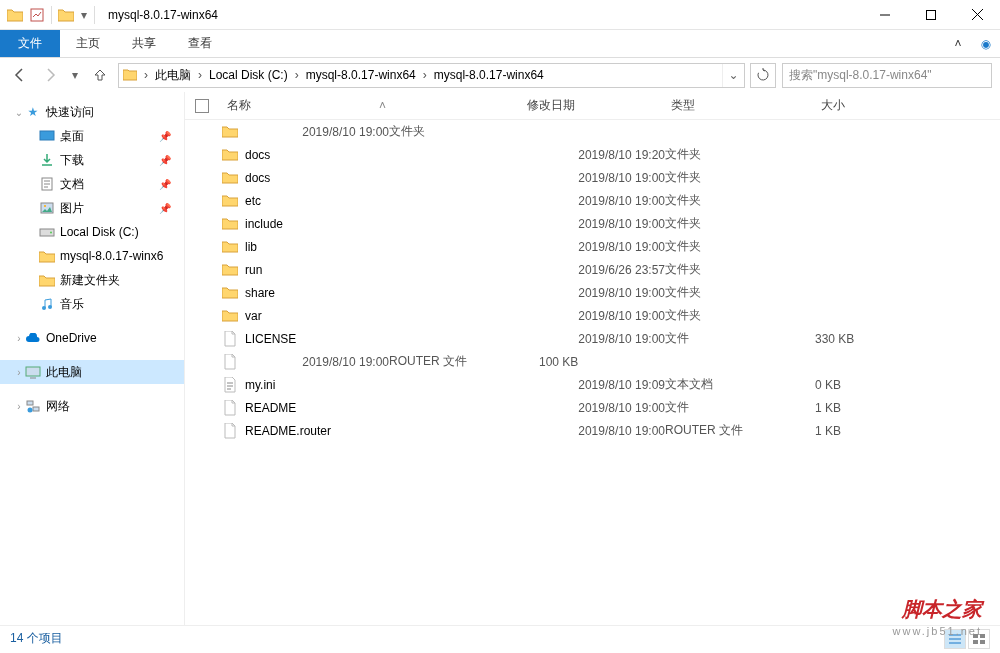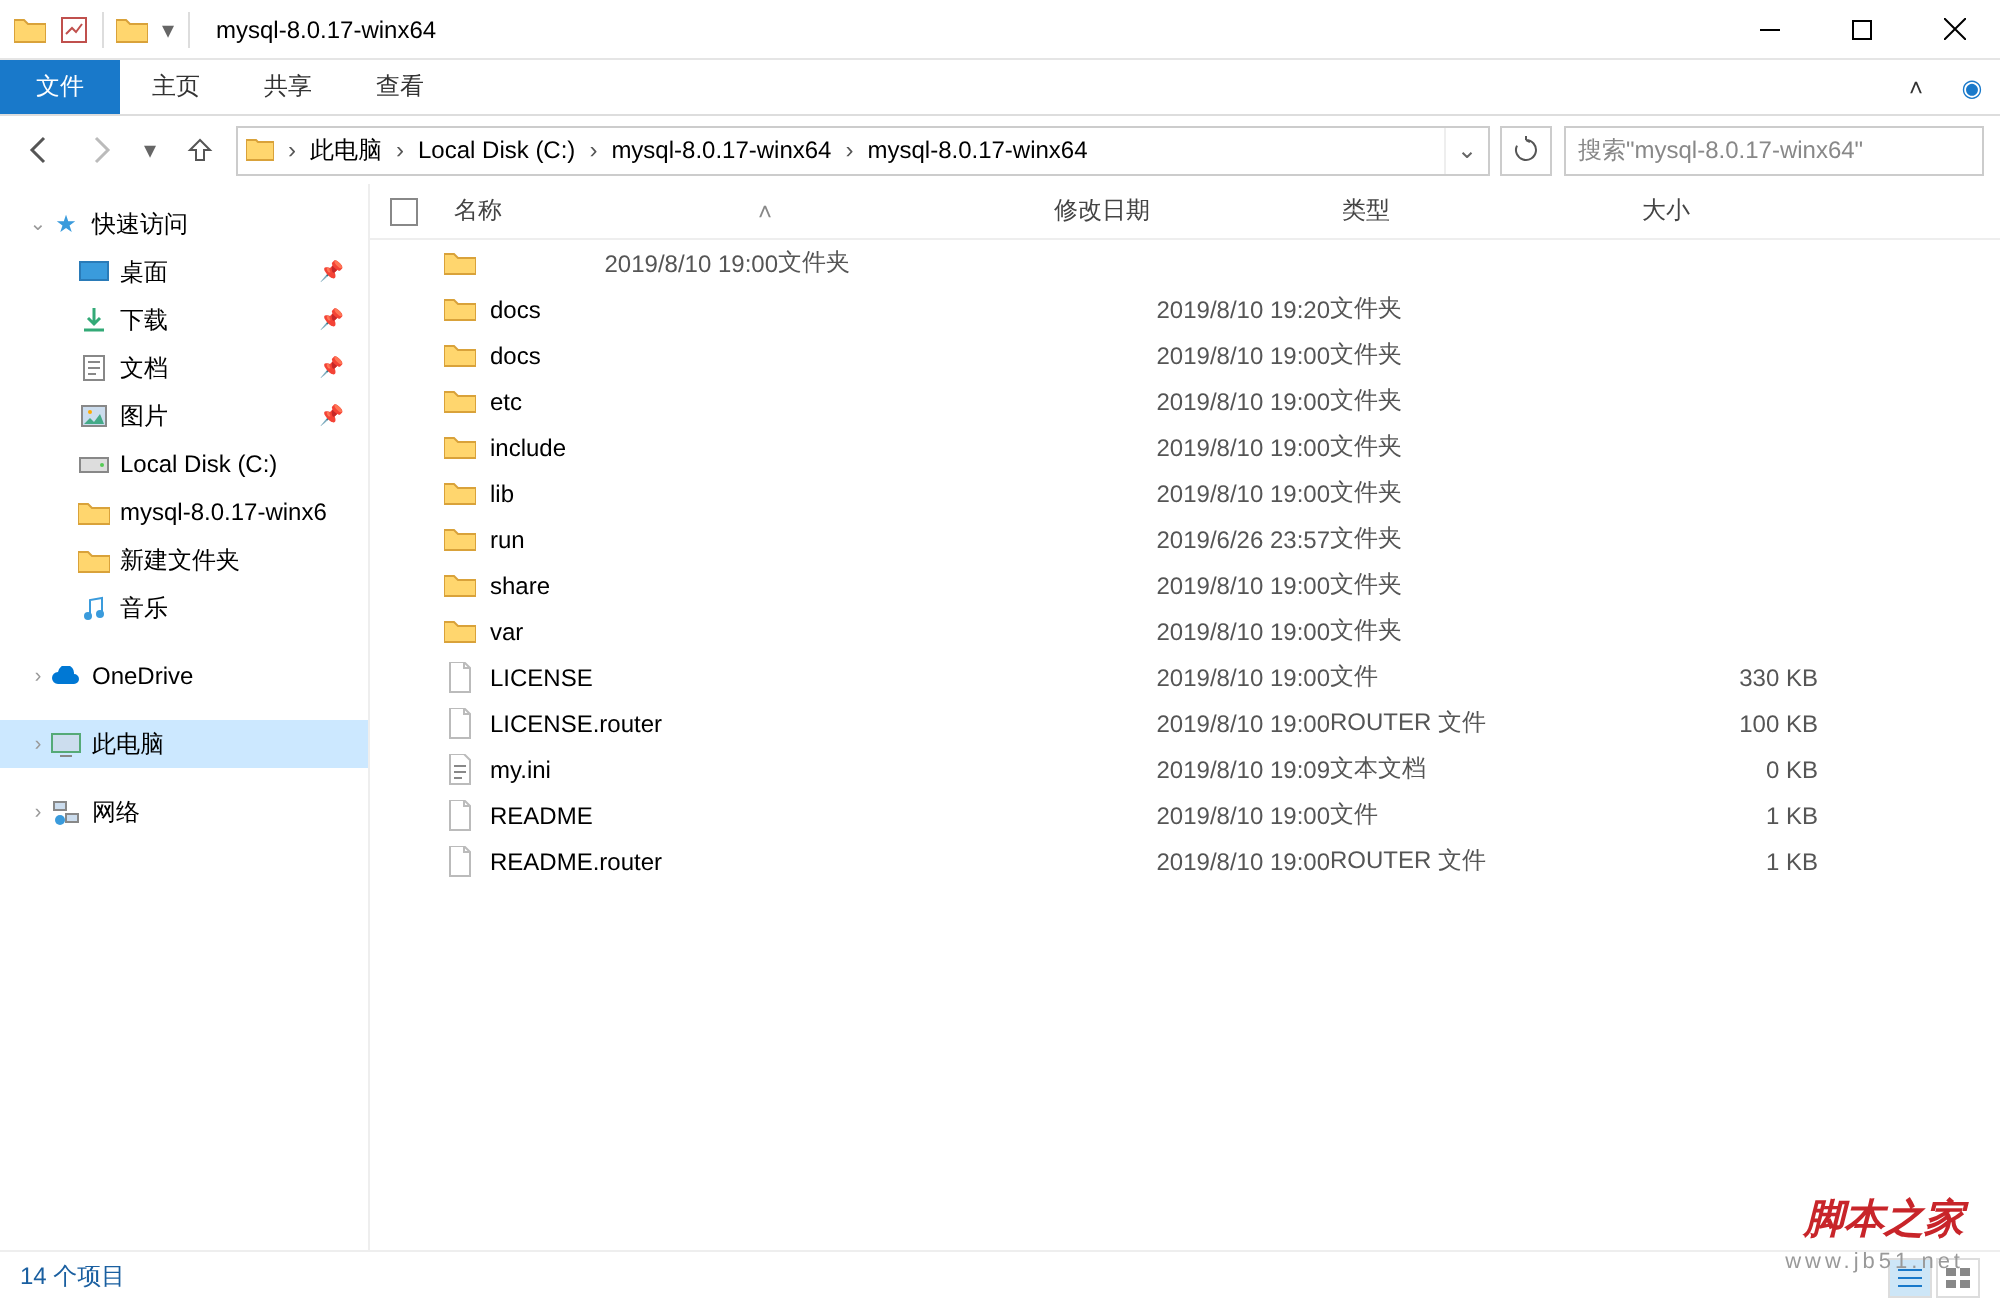"330 KB" .row .c-size { text-align: right -> left }
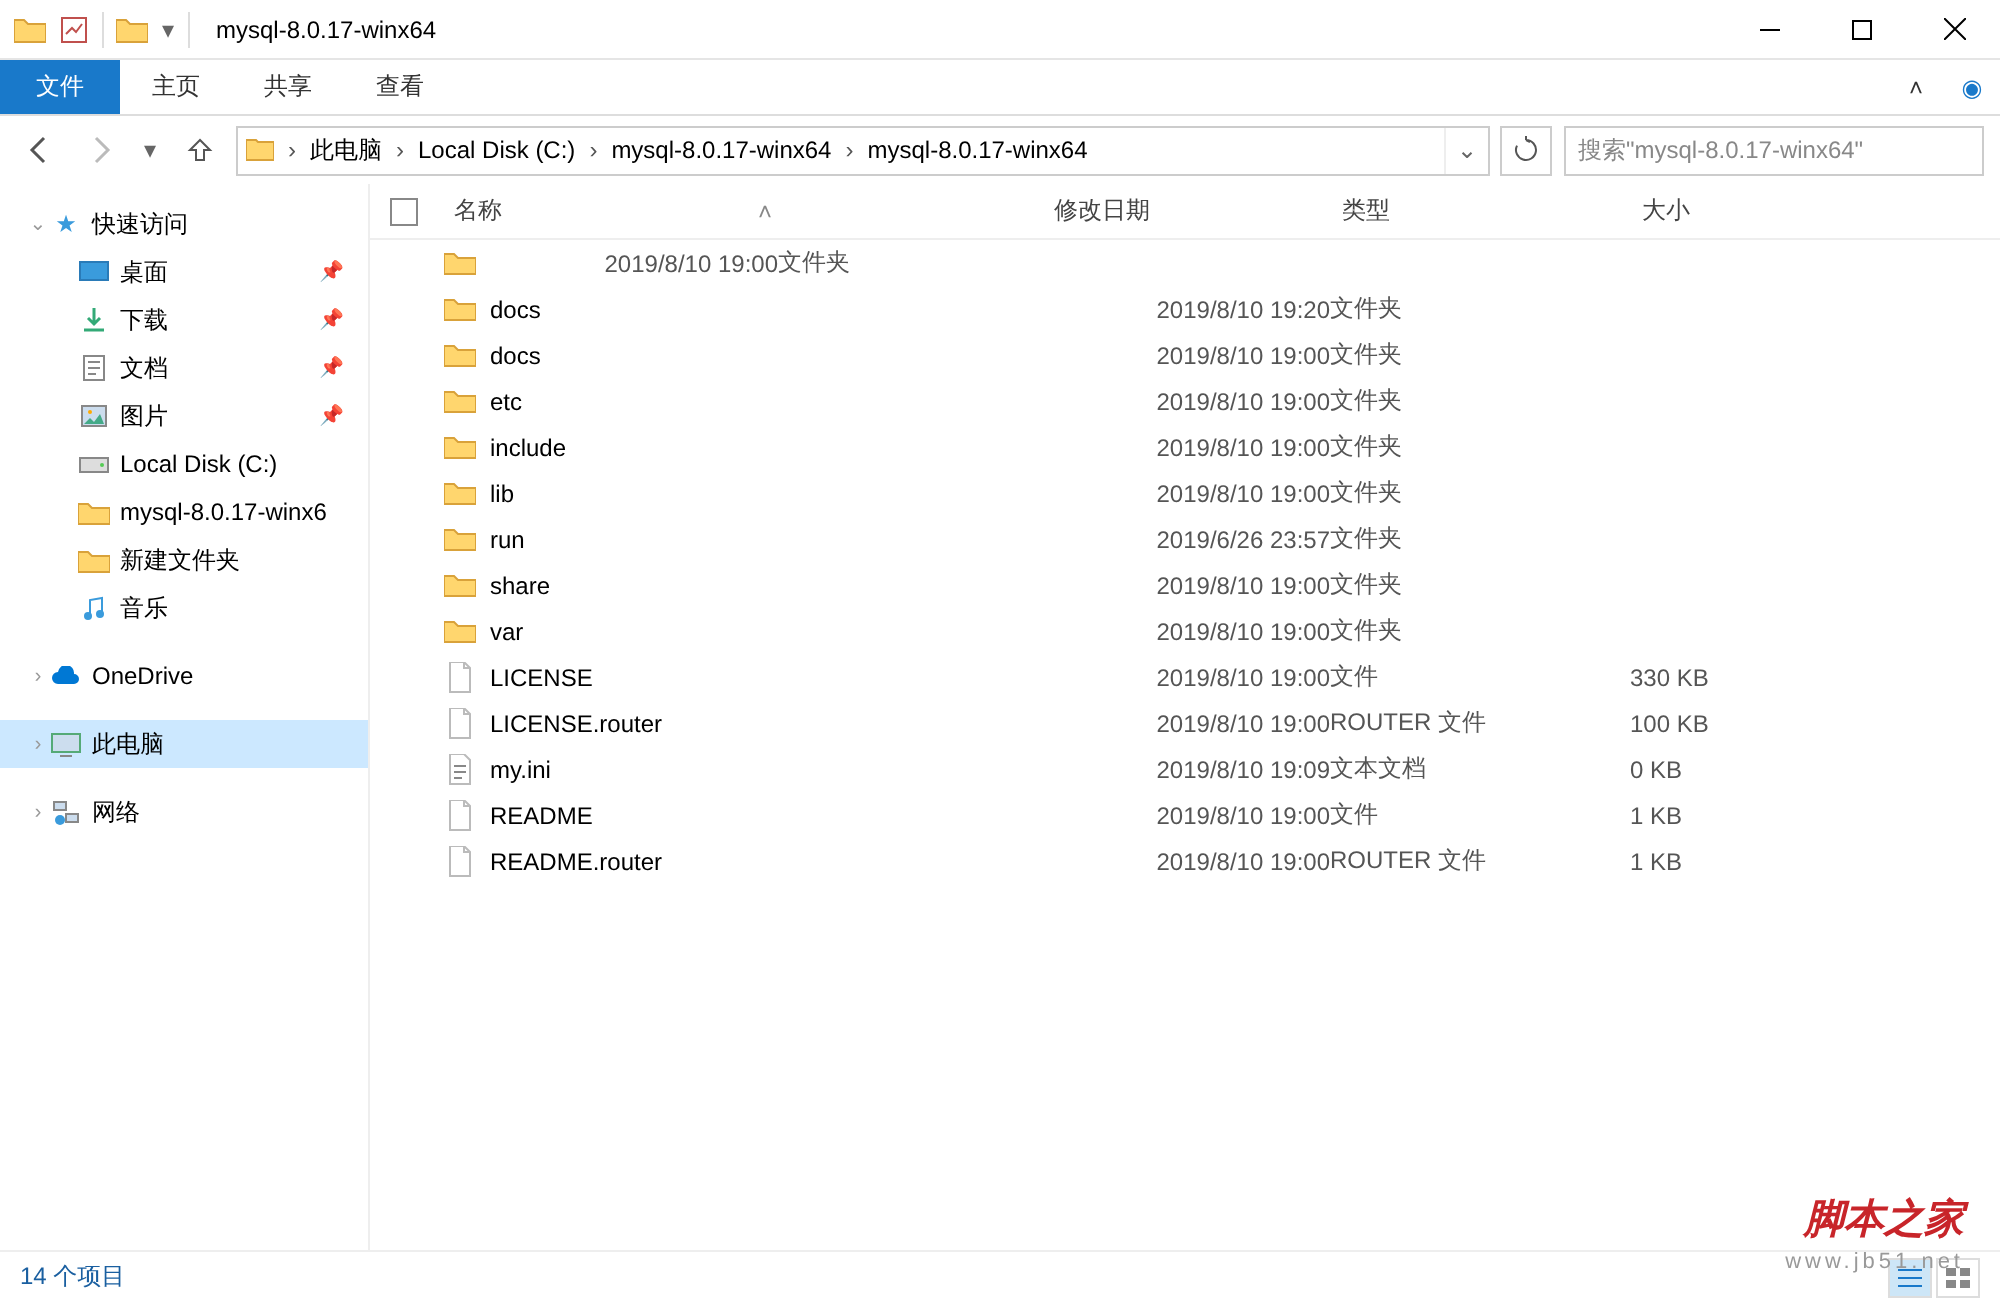"LICENSE.router" span.c-name { html: <span>LICENSE.router</span> -> none }
